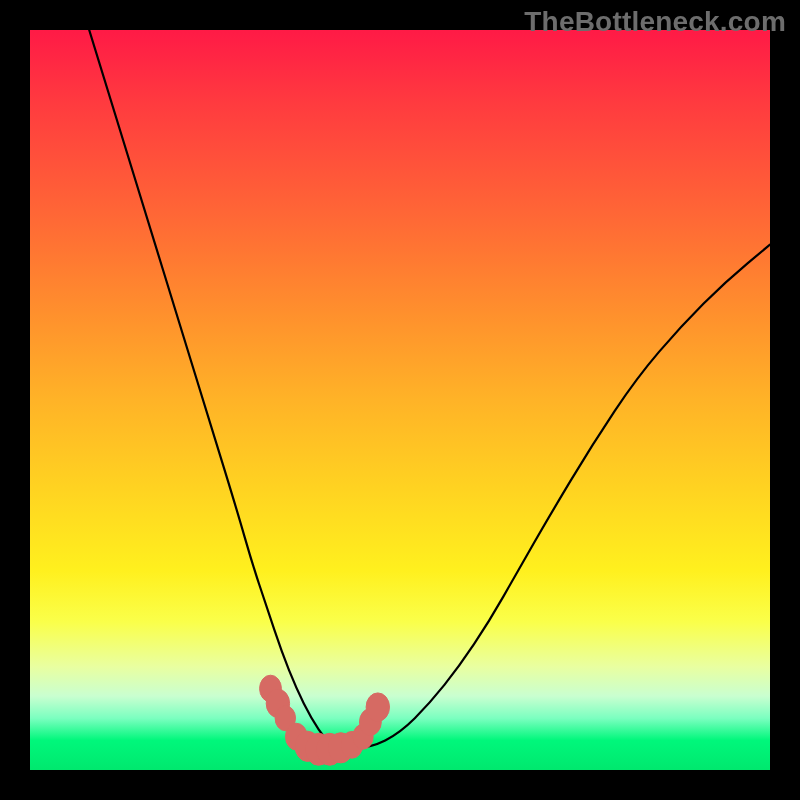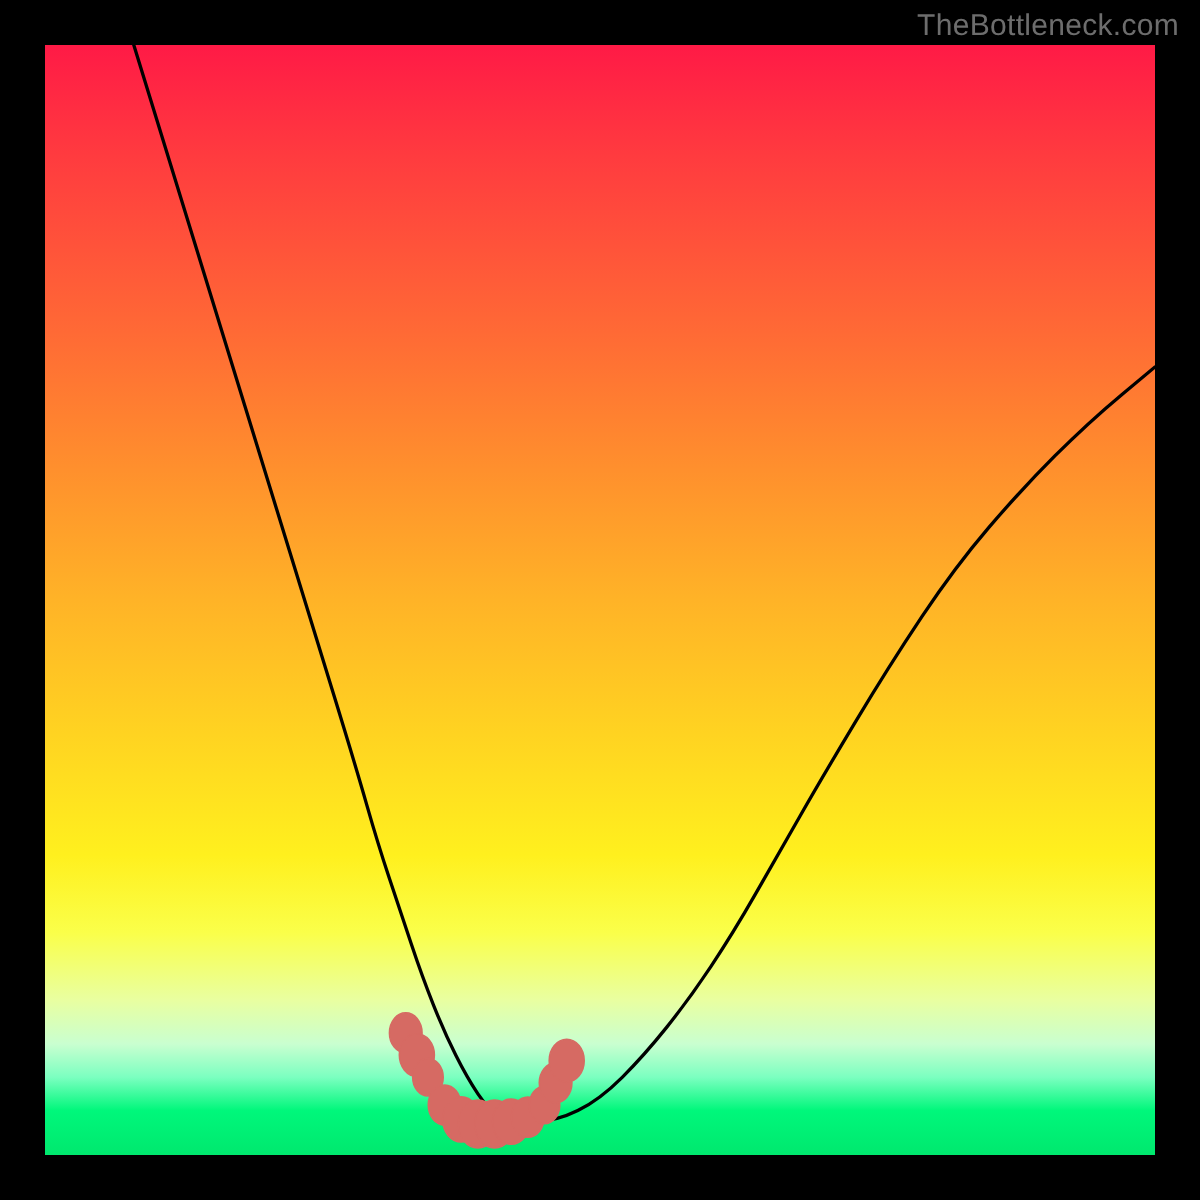"TheBottleneck.com" .watermark { font-size: 20px -> 28px; font-weight: 400 -> 700 }
